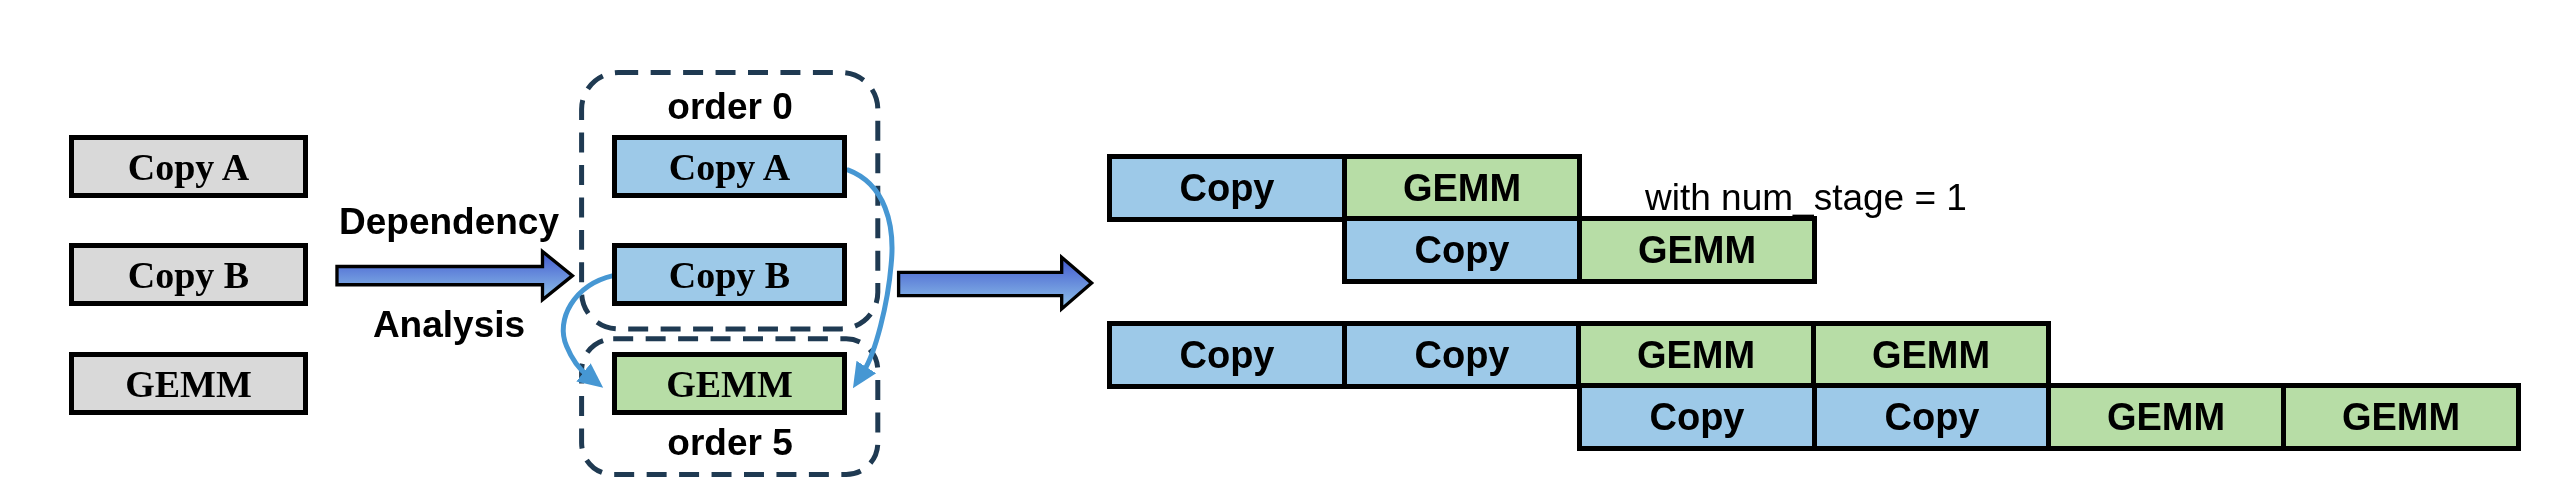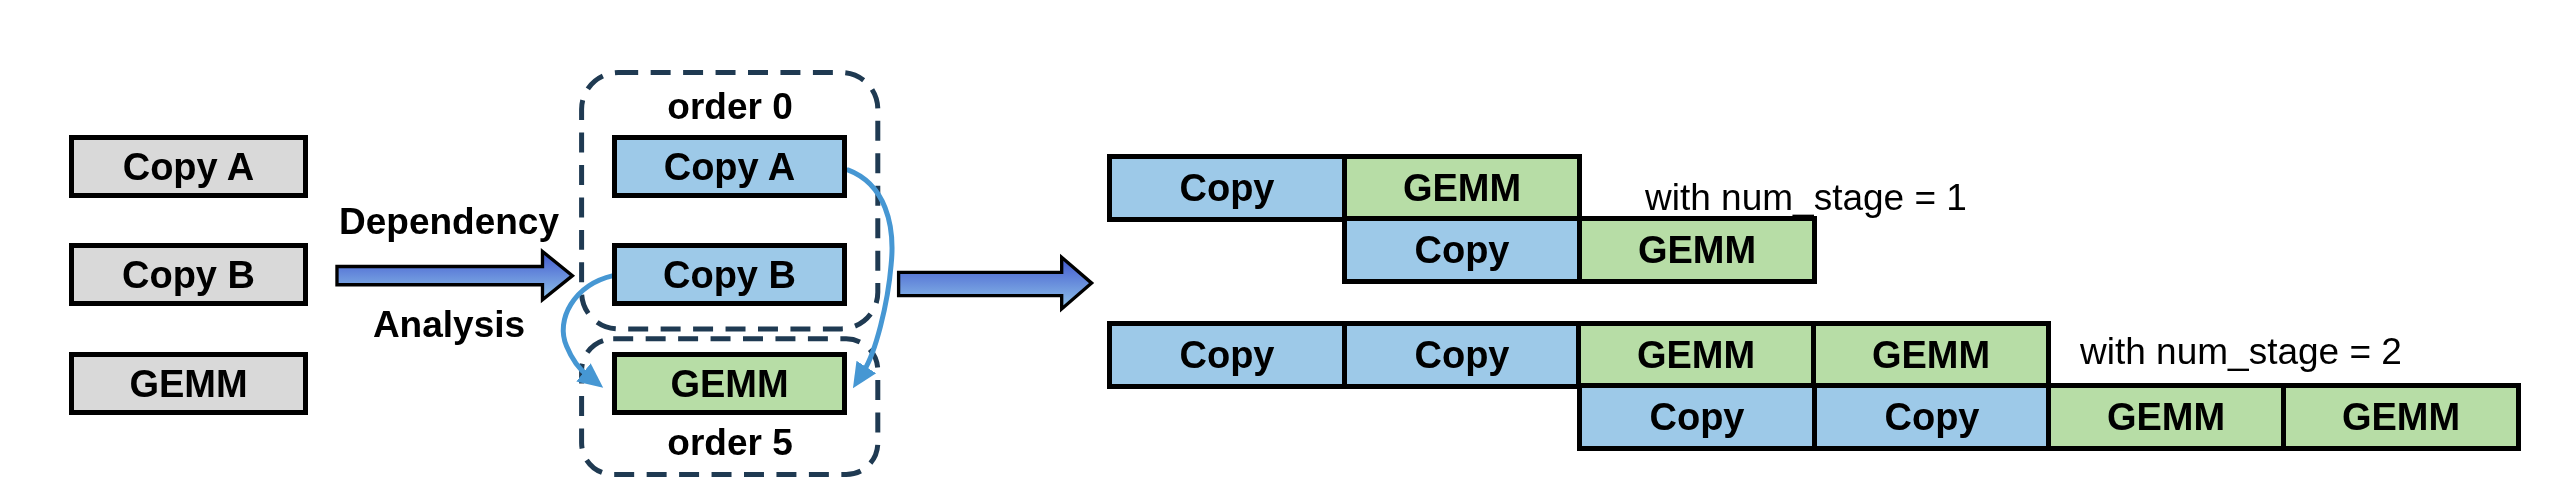"Copy A" .box { font-family: none -> Liberation Serif, serif }
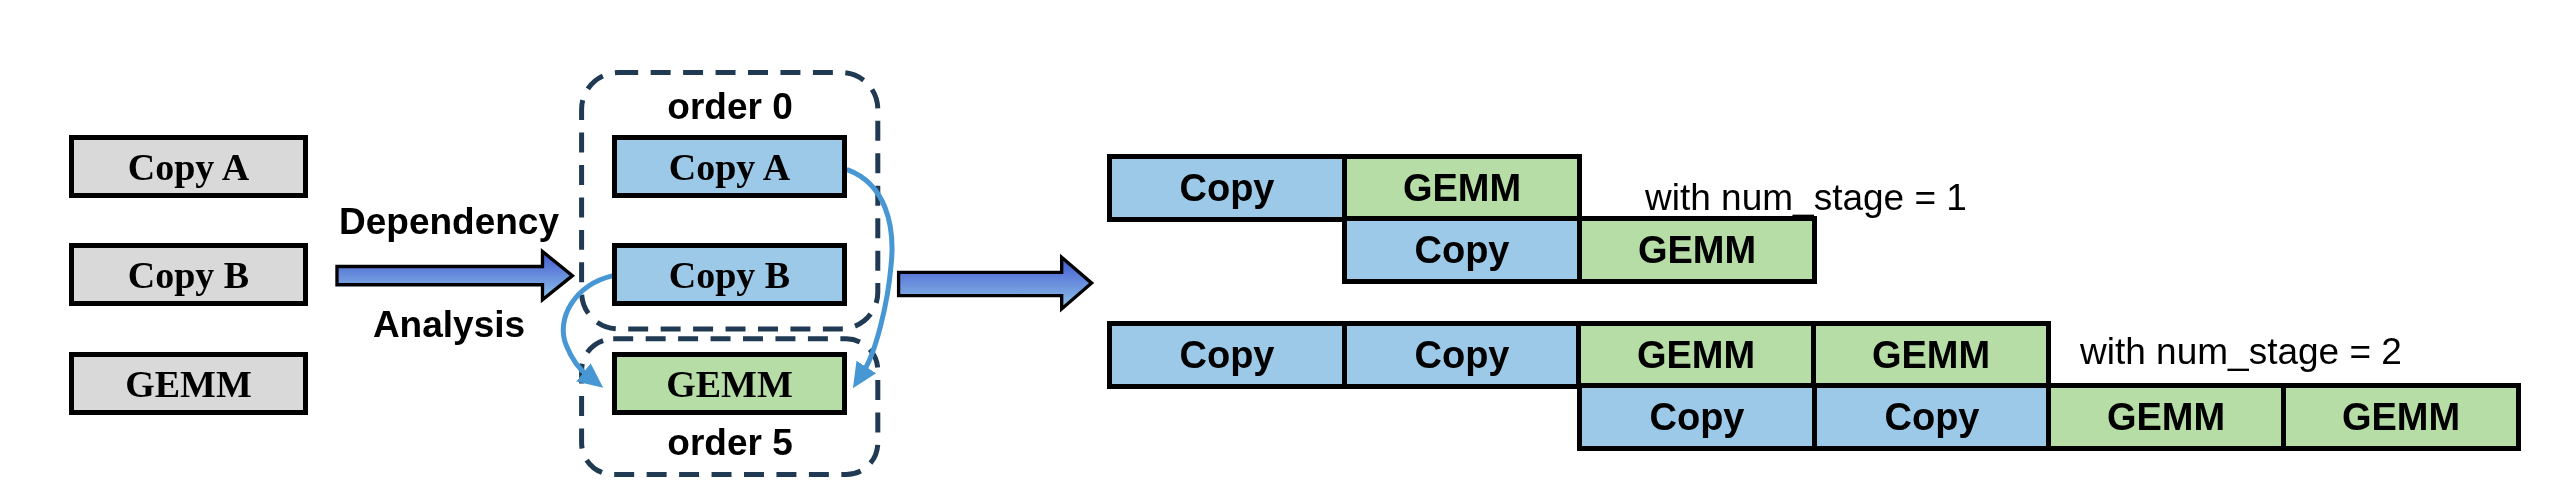"with num_stage = 2" div.caption { html: <div>with num_stage = 2</div> -> none }
